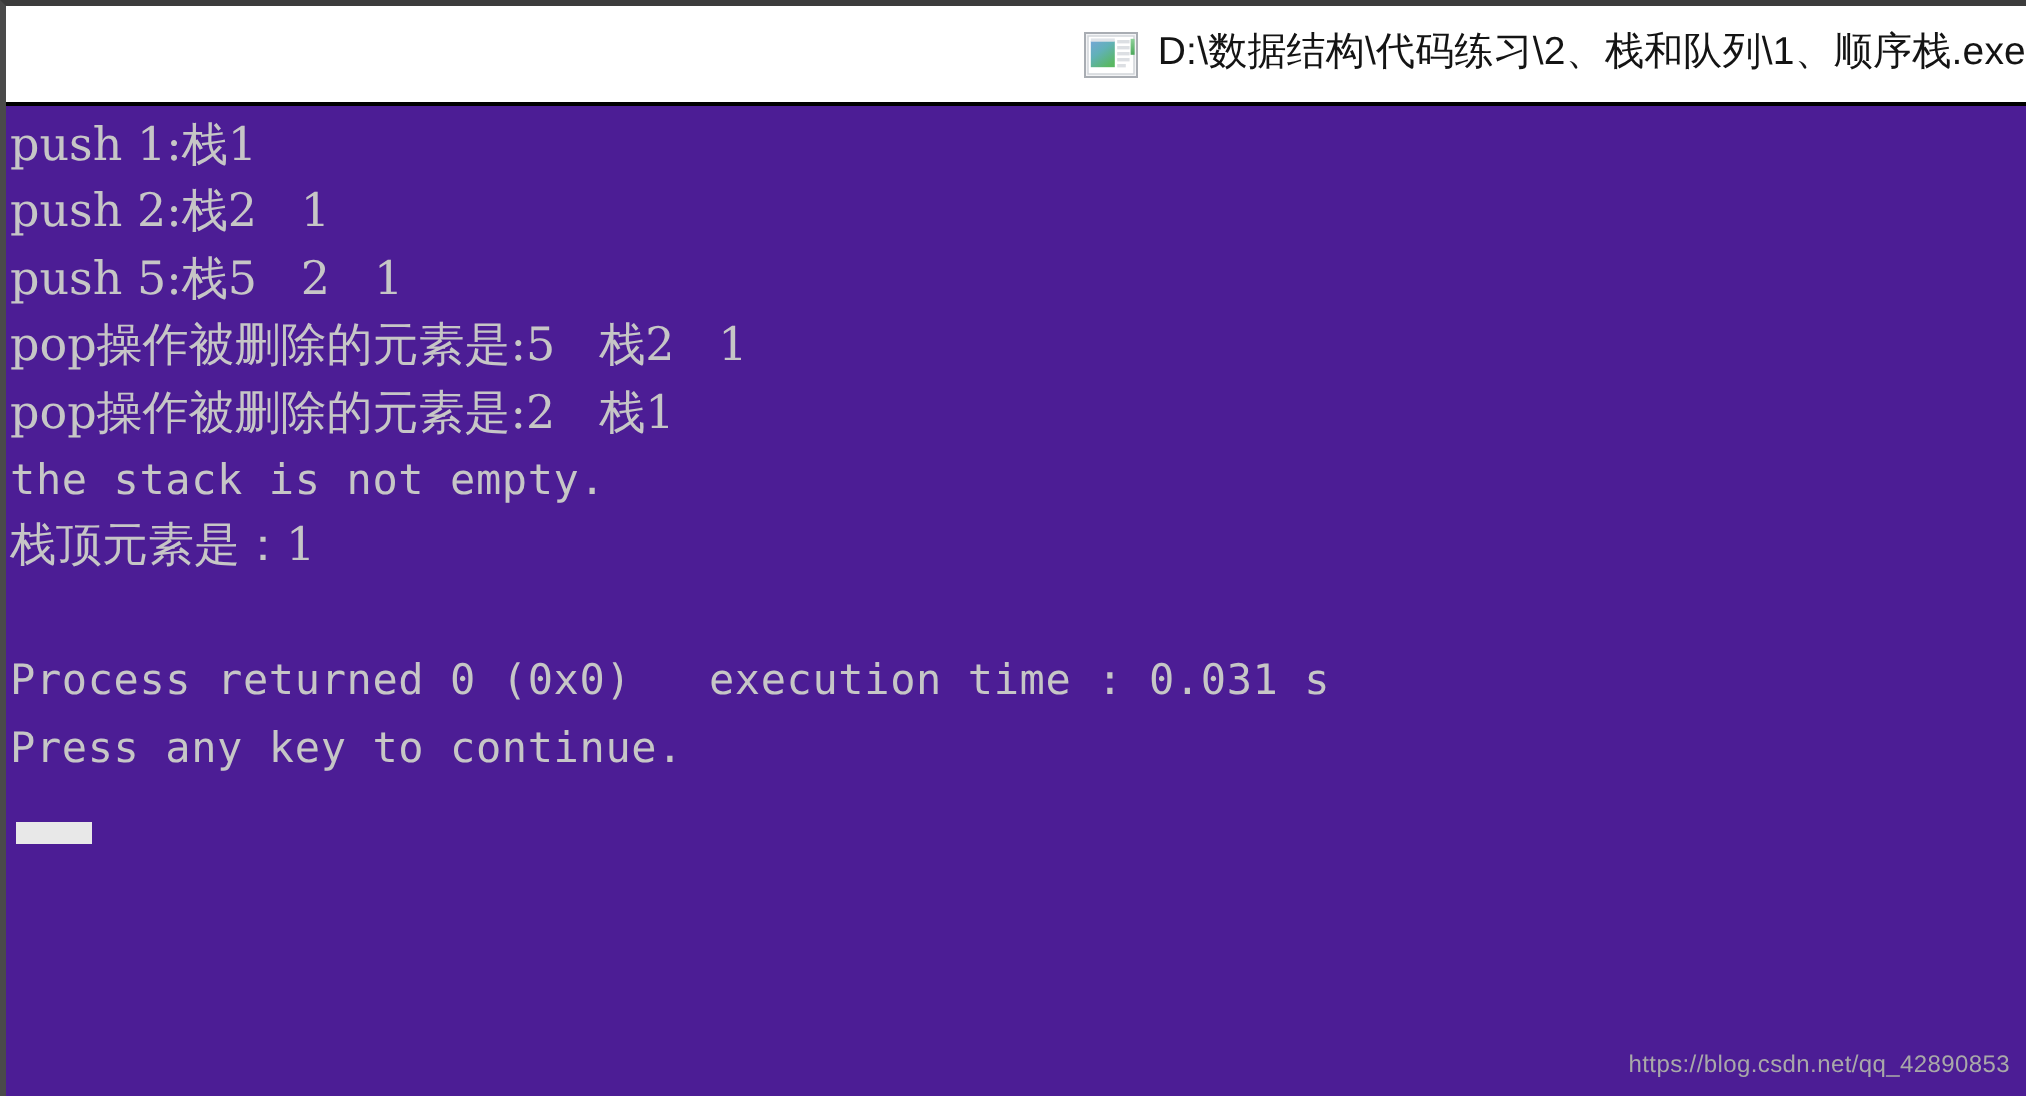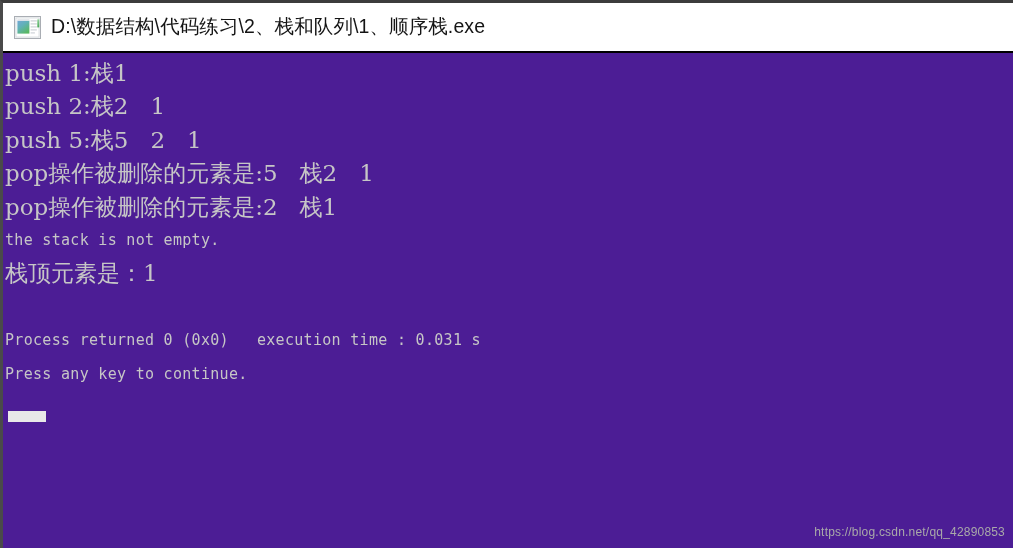"D:\数据结构\代码练习\2、栈和队列\1、顺序栈.exe" #title-bar { justify-content: none -> flex-end; padding-left: 11px -> 24px }
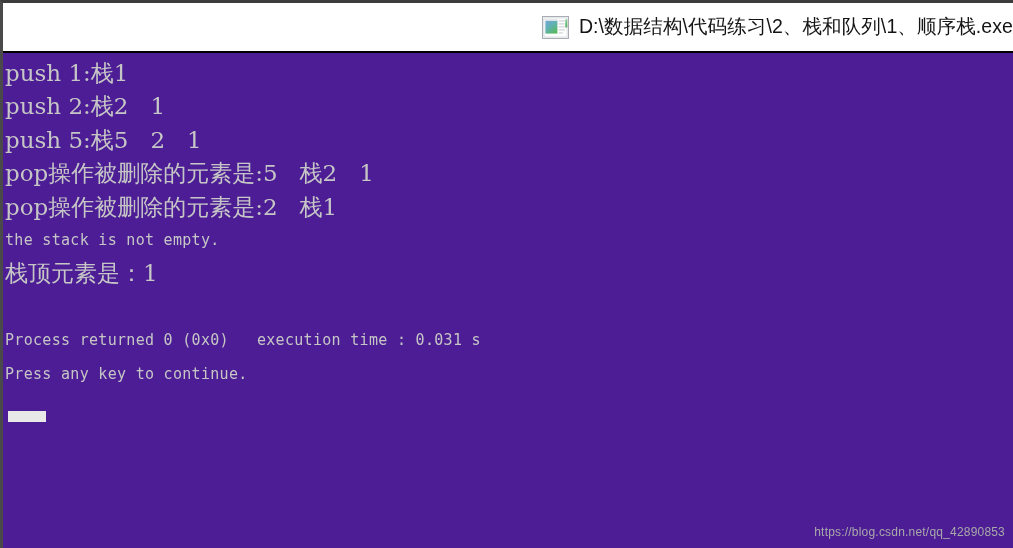"the stack is not empty." #console-text .mono { font-size: 15px -> 21px }
